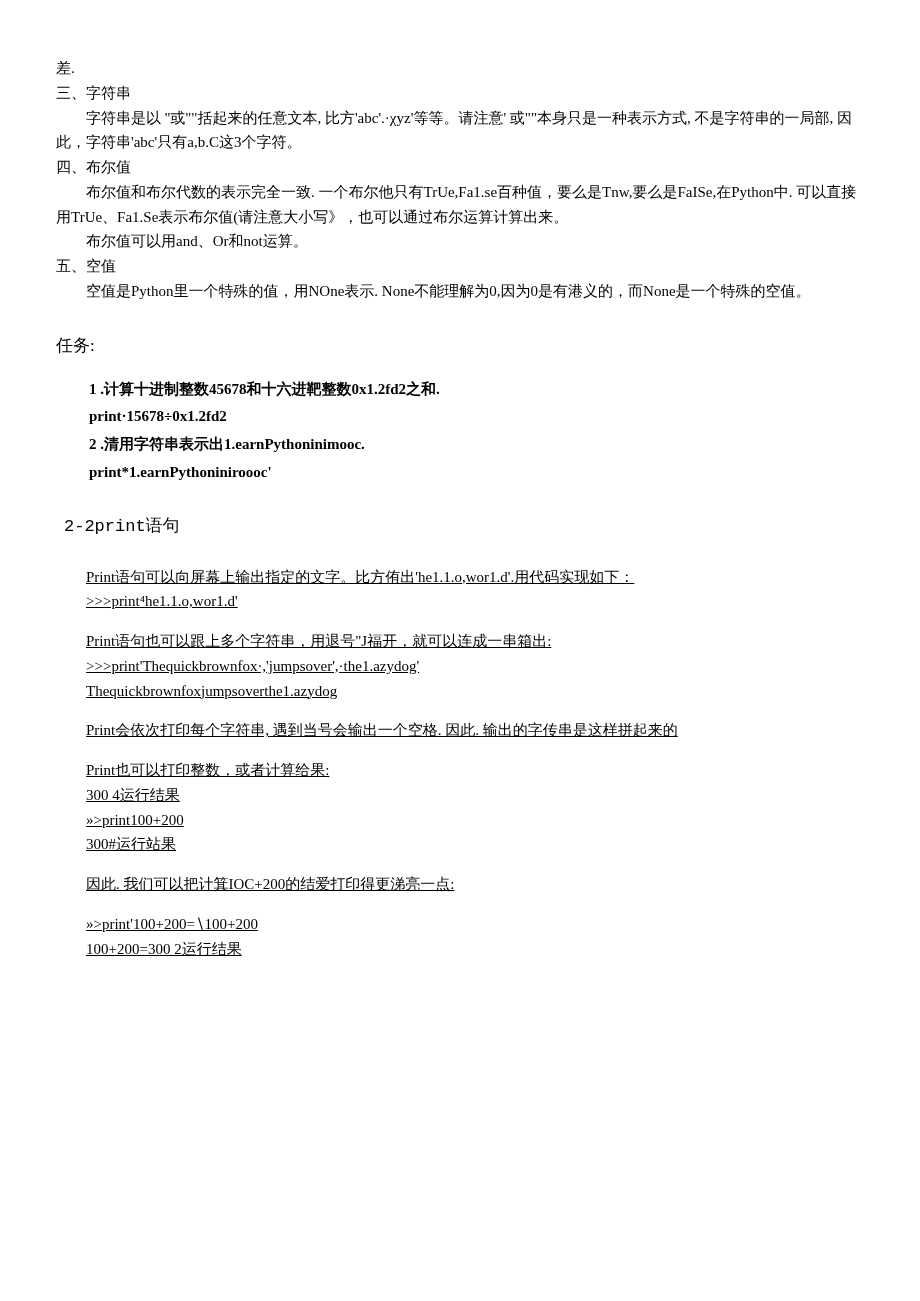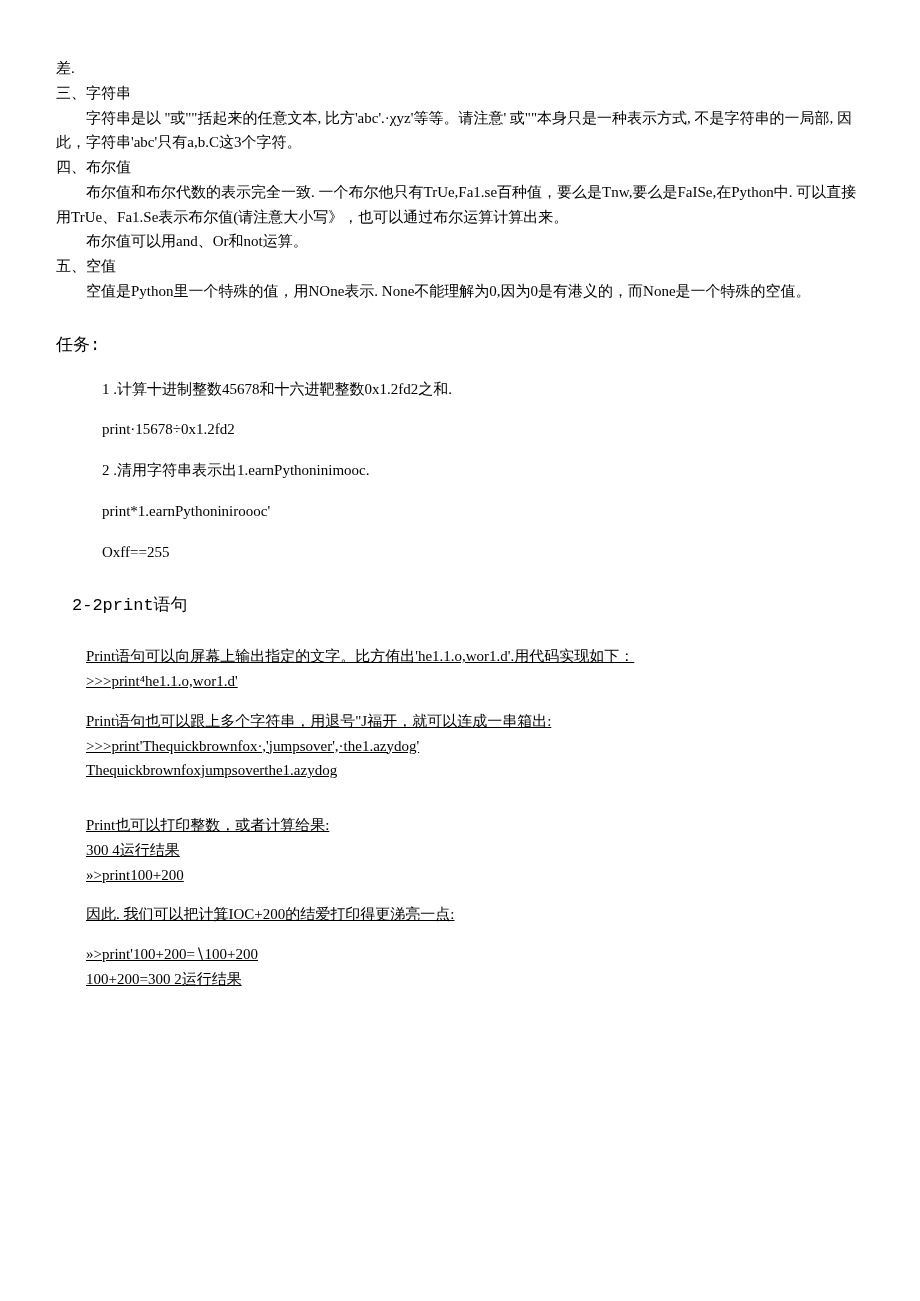"任务:" .task-heading { font-family: Liberation Mono, monospace -> Liberation Serif, serif }
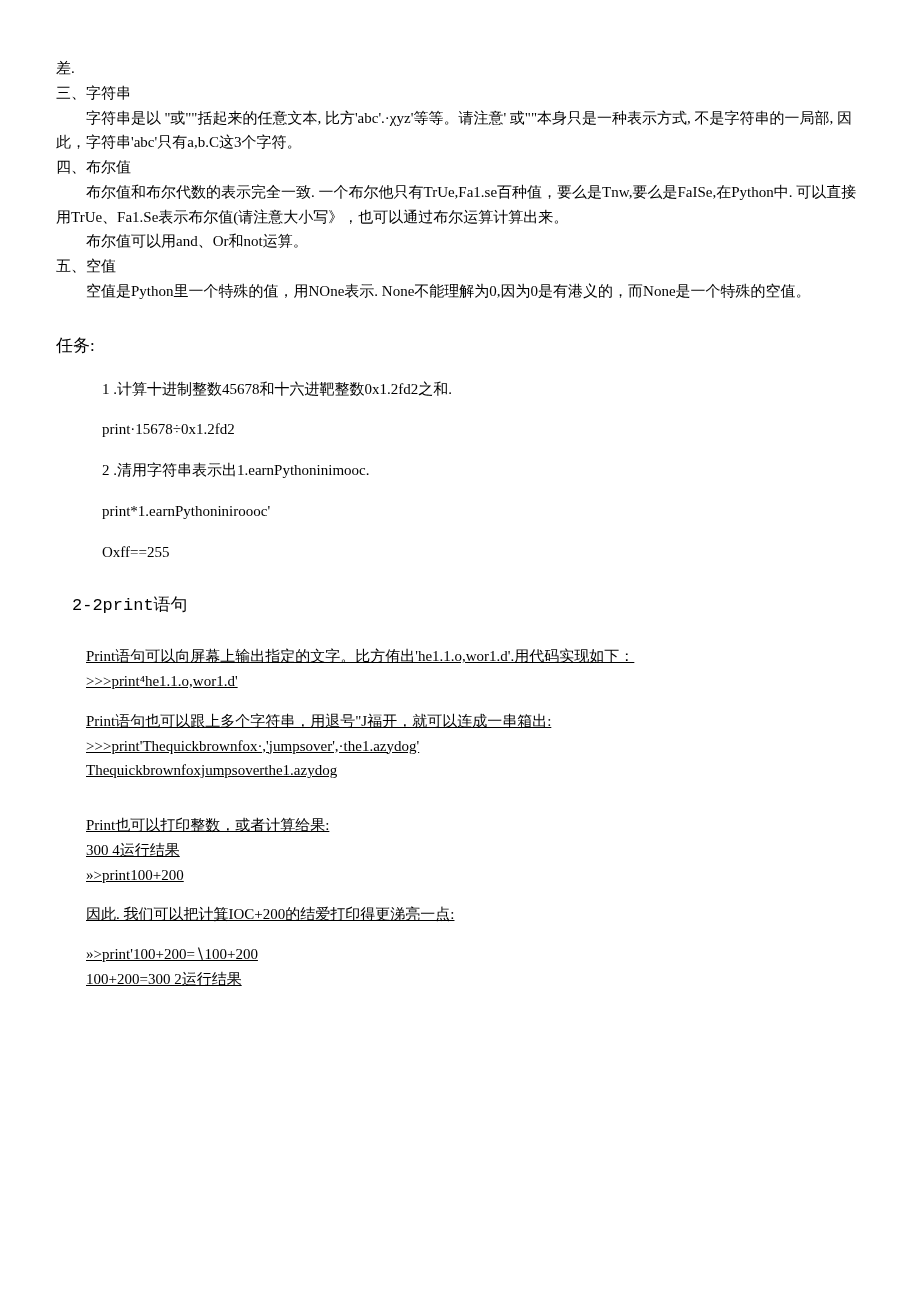"1 .计算十进制整数45678和十六进靶整数0x1.2fd2之和." .task-block p { font-weight: none -> bold; margin: 16px -> 3px }
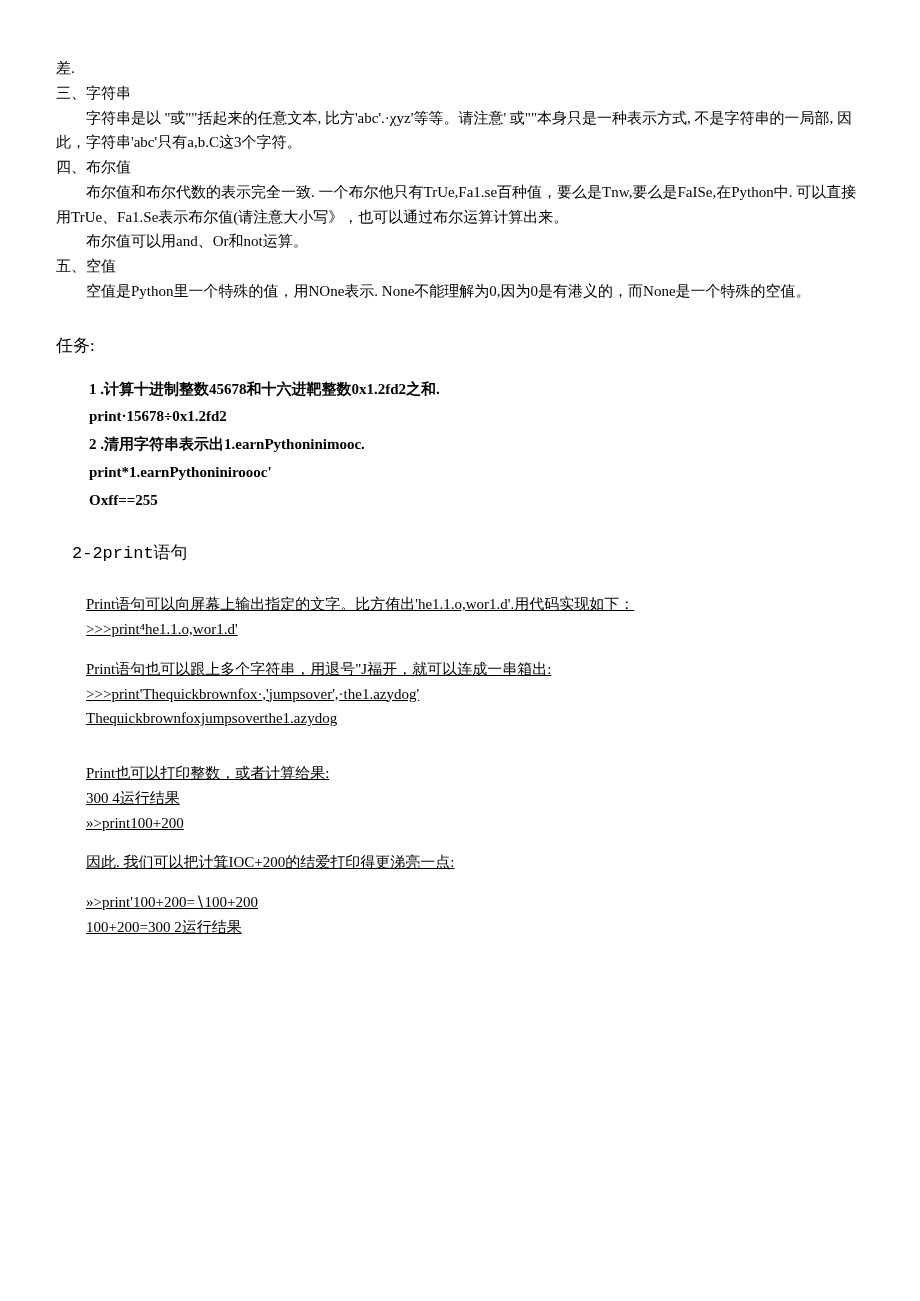"Oxff==255" p { html: <p>Oxff==255</p> -> none }
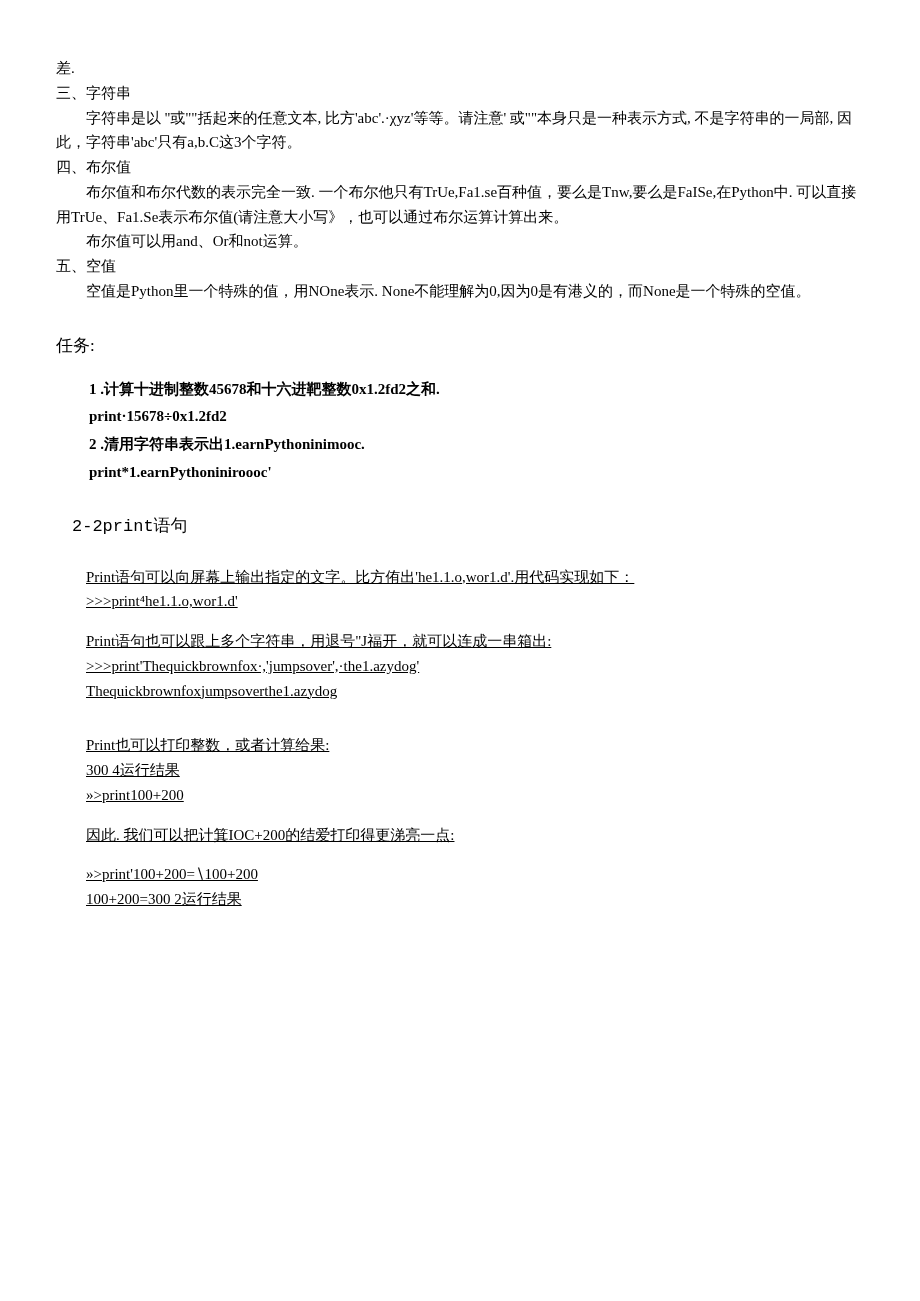"2-2print语句" .subheading { margin-left: 16px -> 8px }
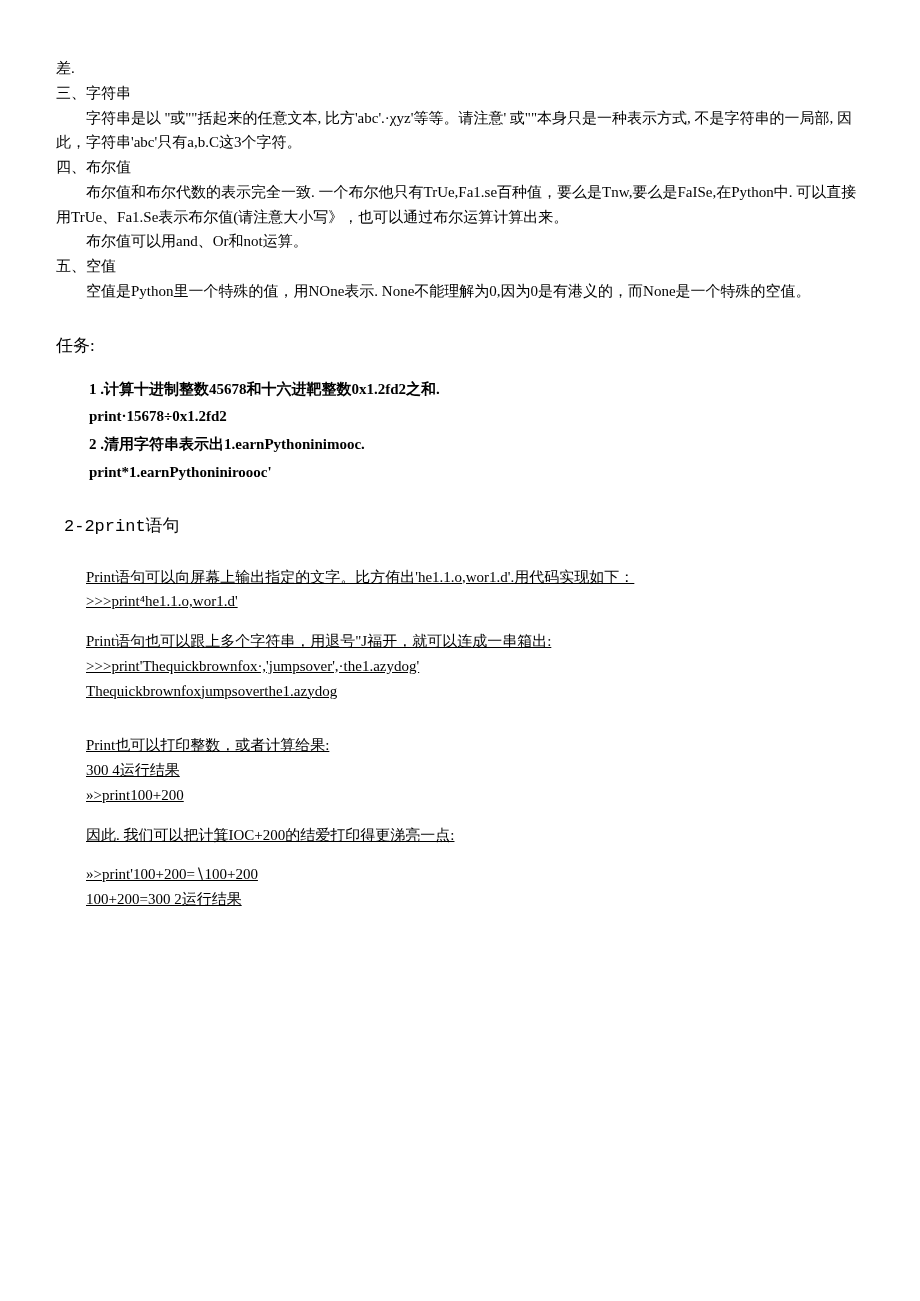"Print会依次打印每个字符串, 遇到当号会输出一个空格. 因此." p { html: none -> <p>Print会依次打印每个字符串, 遇到当号会输出一个空格. 因此. 输出的字传串是这样拼起来的</p> }
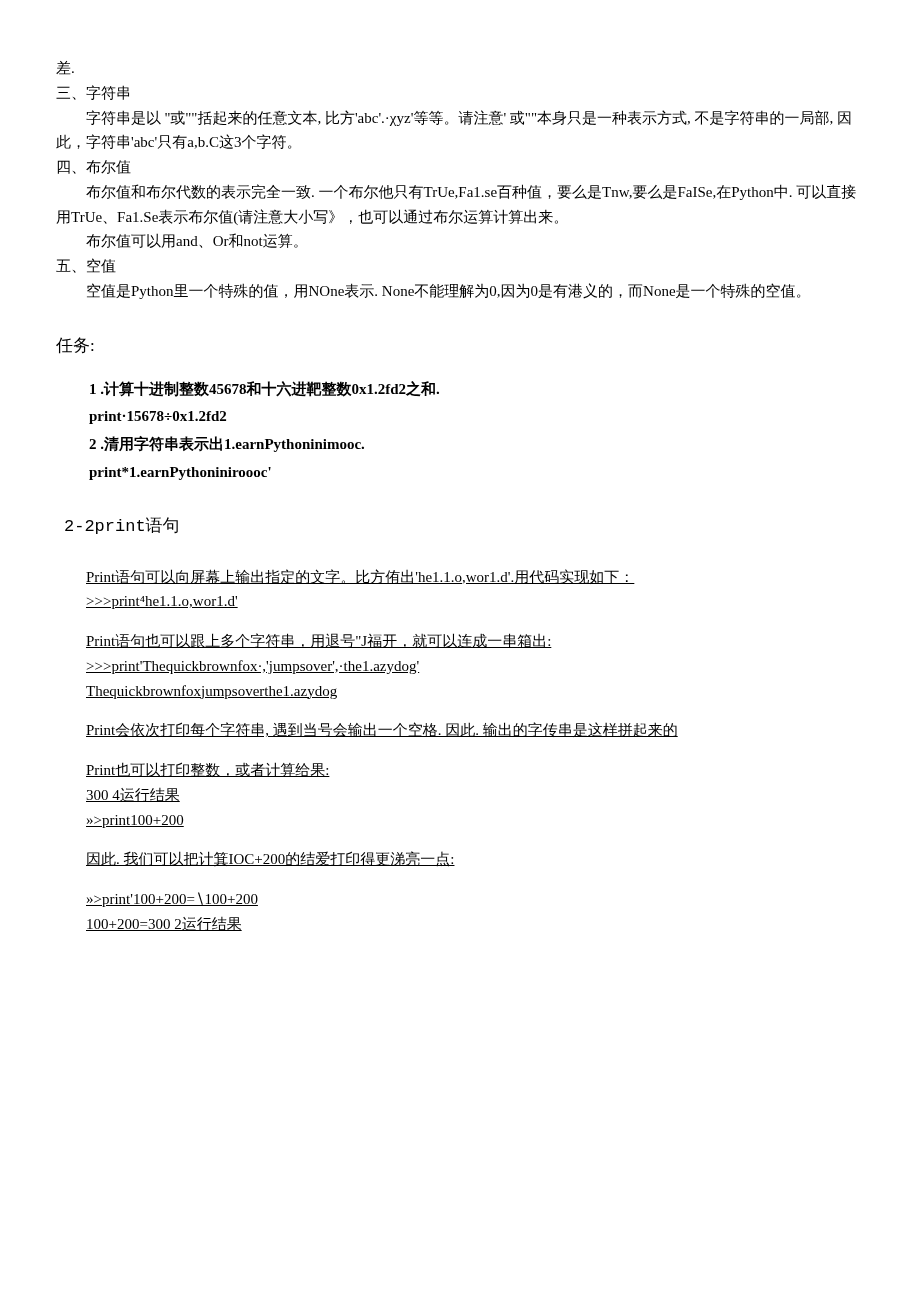"300#运行站果" p { html: none -> <p>300#运行站果</p> }
